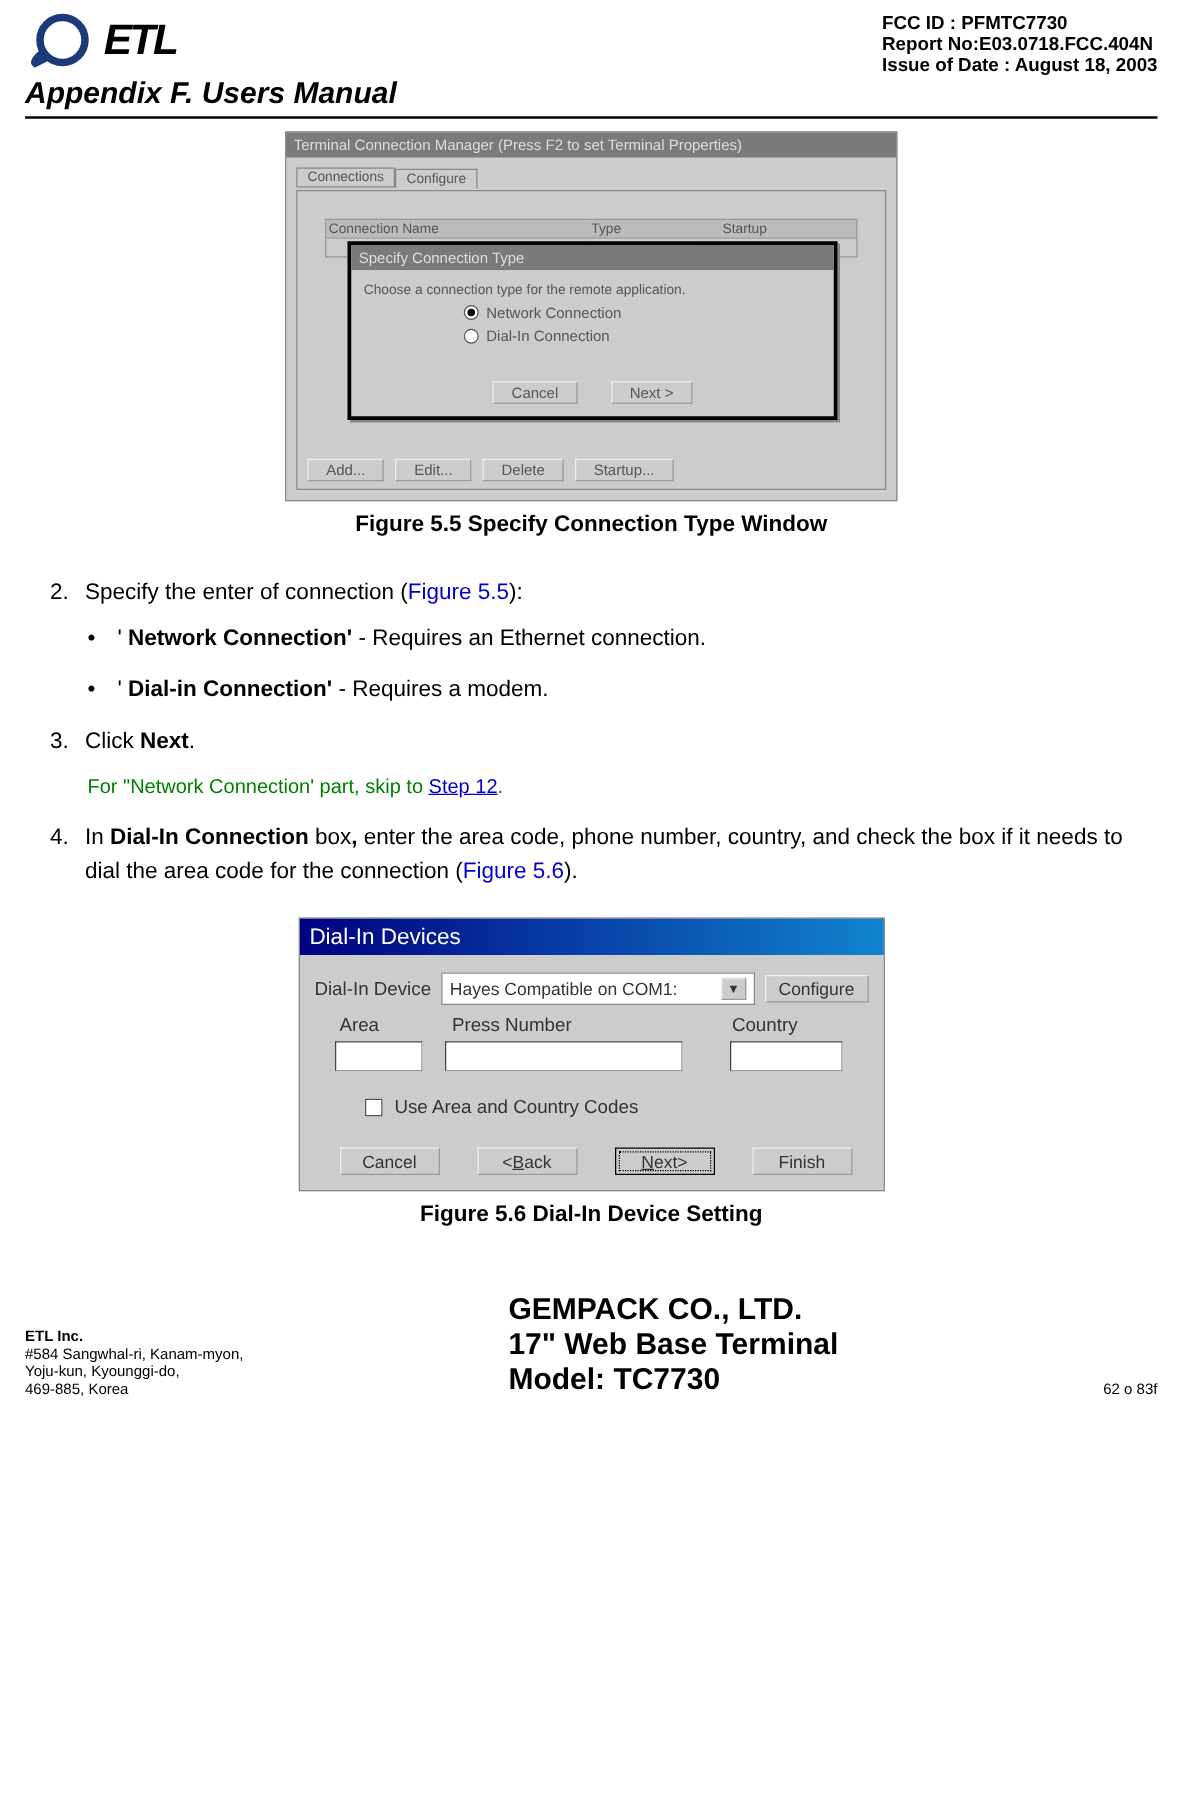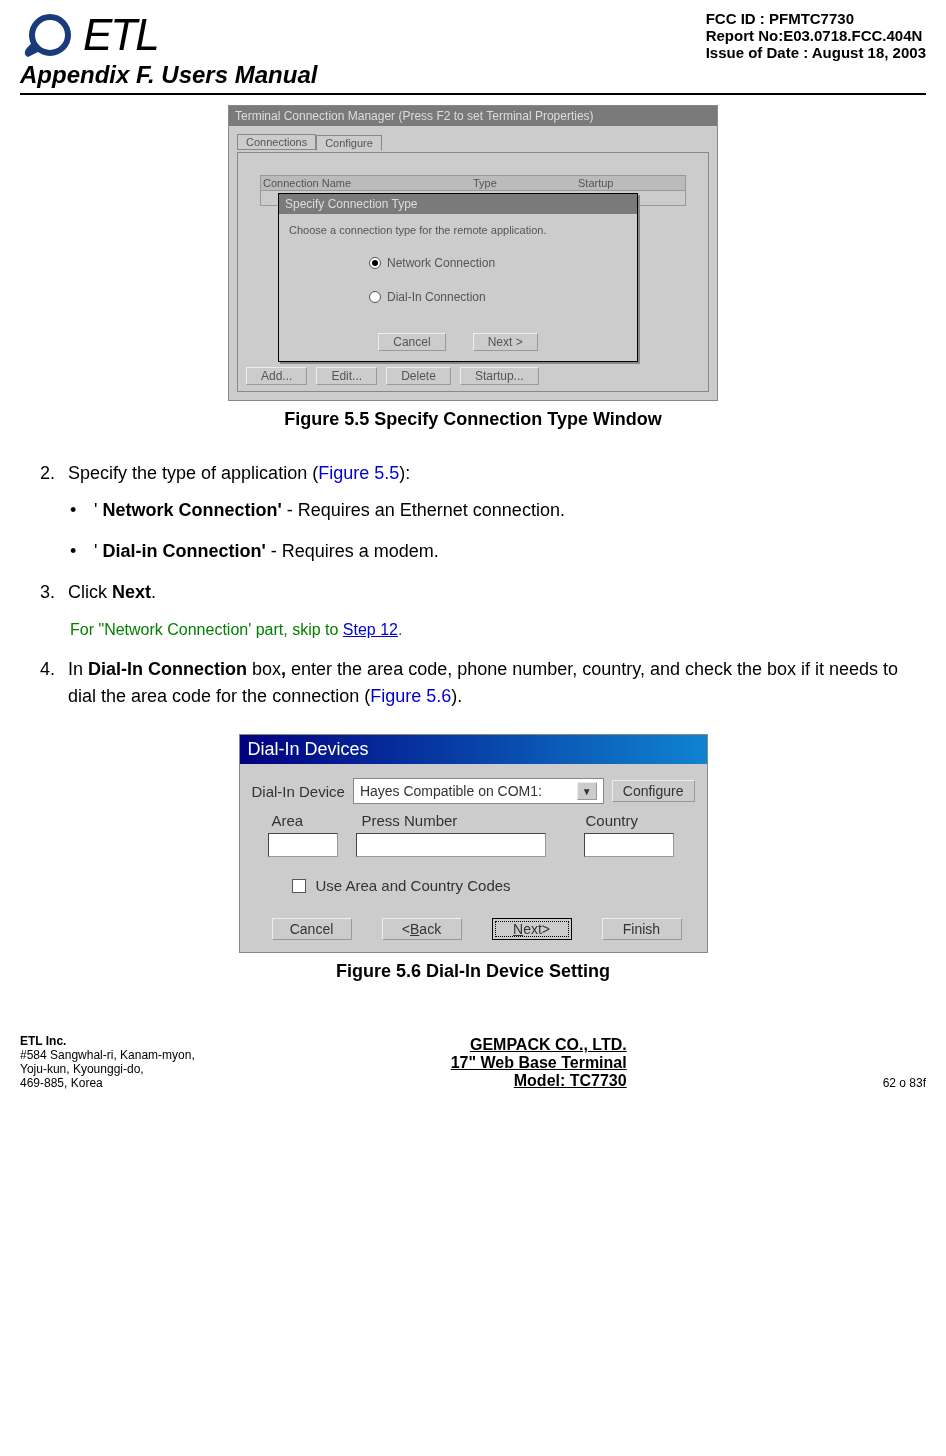"ETL" .logo-text { font-size: 44px -> 34px; font-weight: normal -> bold }
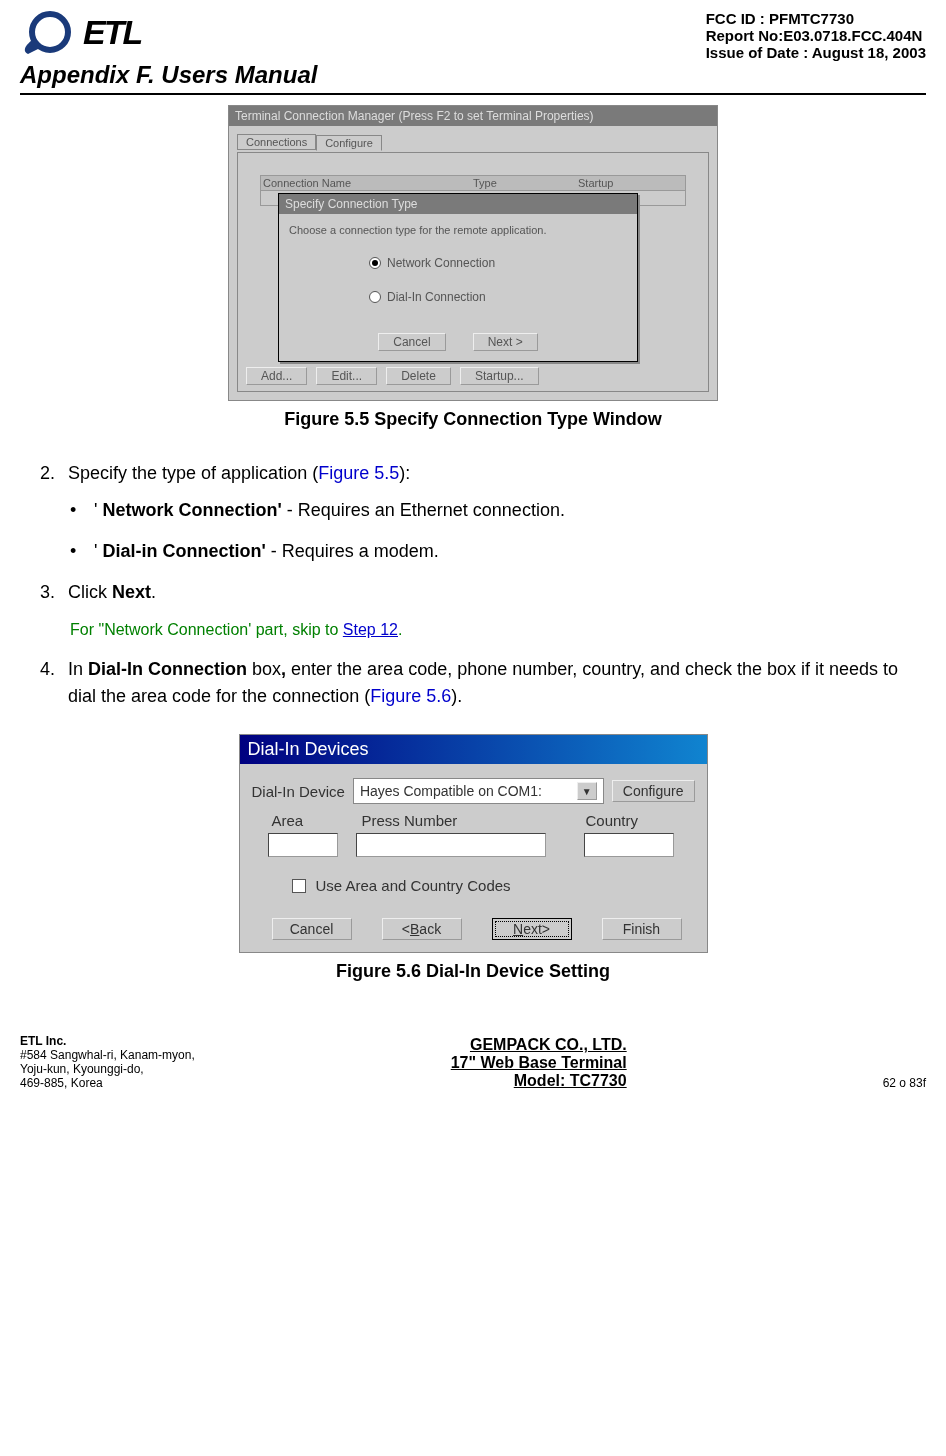"Specify Connection Type" .inner-dialog { border: 1px solid #000000 -> 3px solid #000000; width: 360px -> 392px }
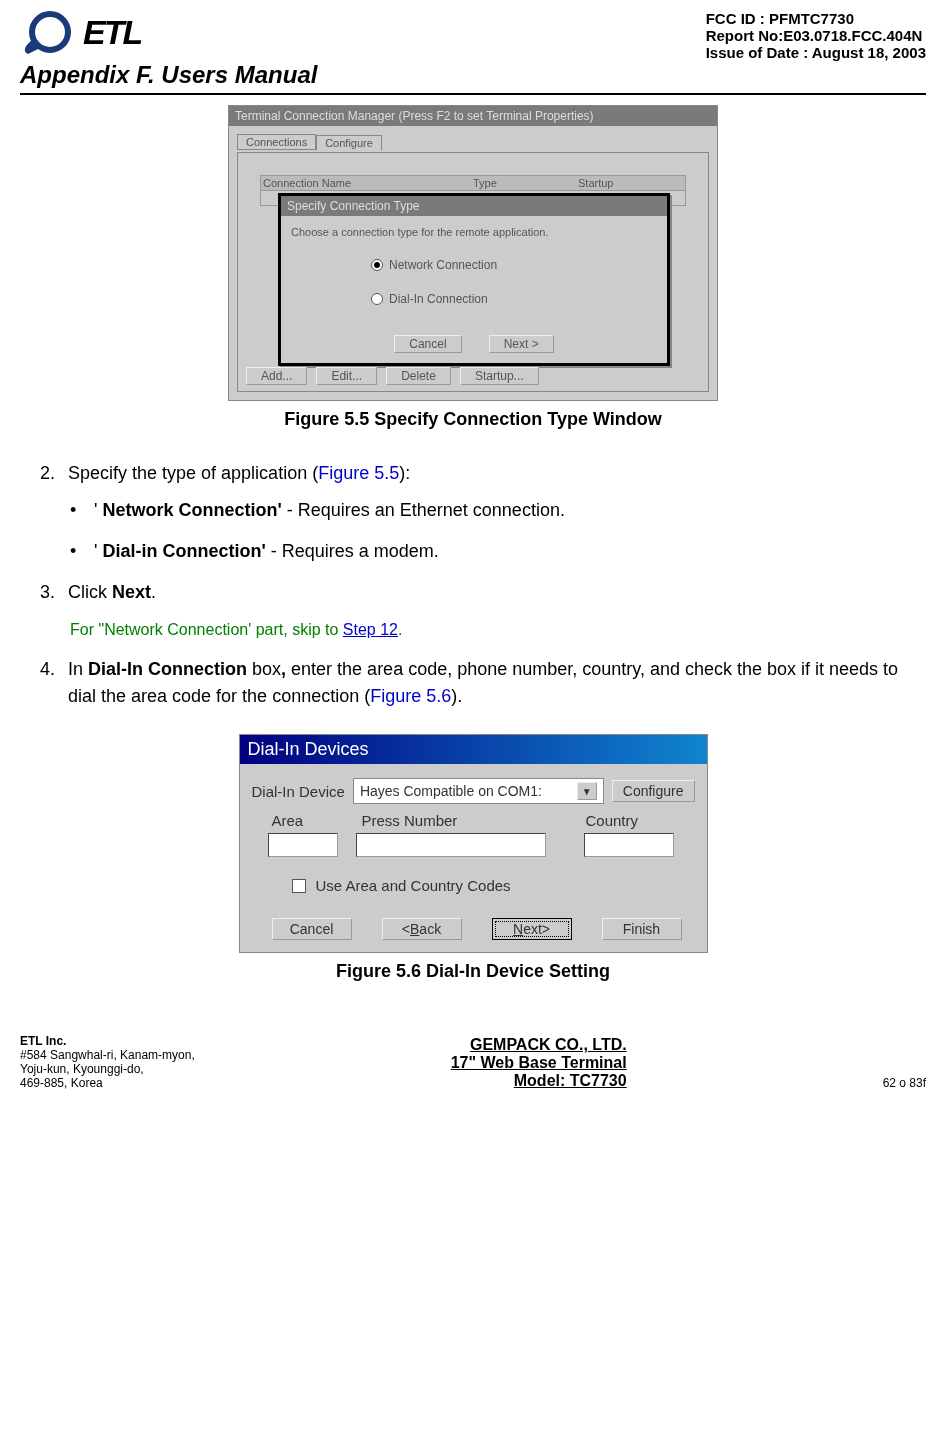"Network Connection" .radio-row { margin: 20px 0 4px 80px -> 5px 0 4px 80px }
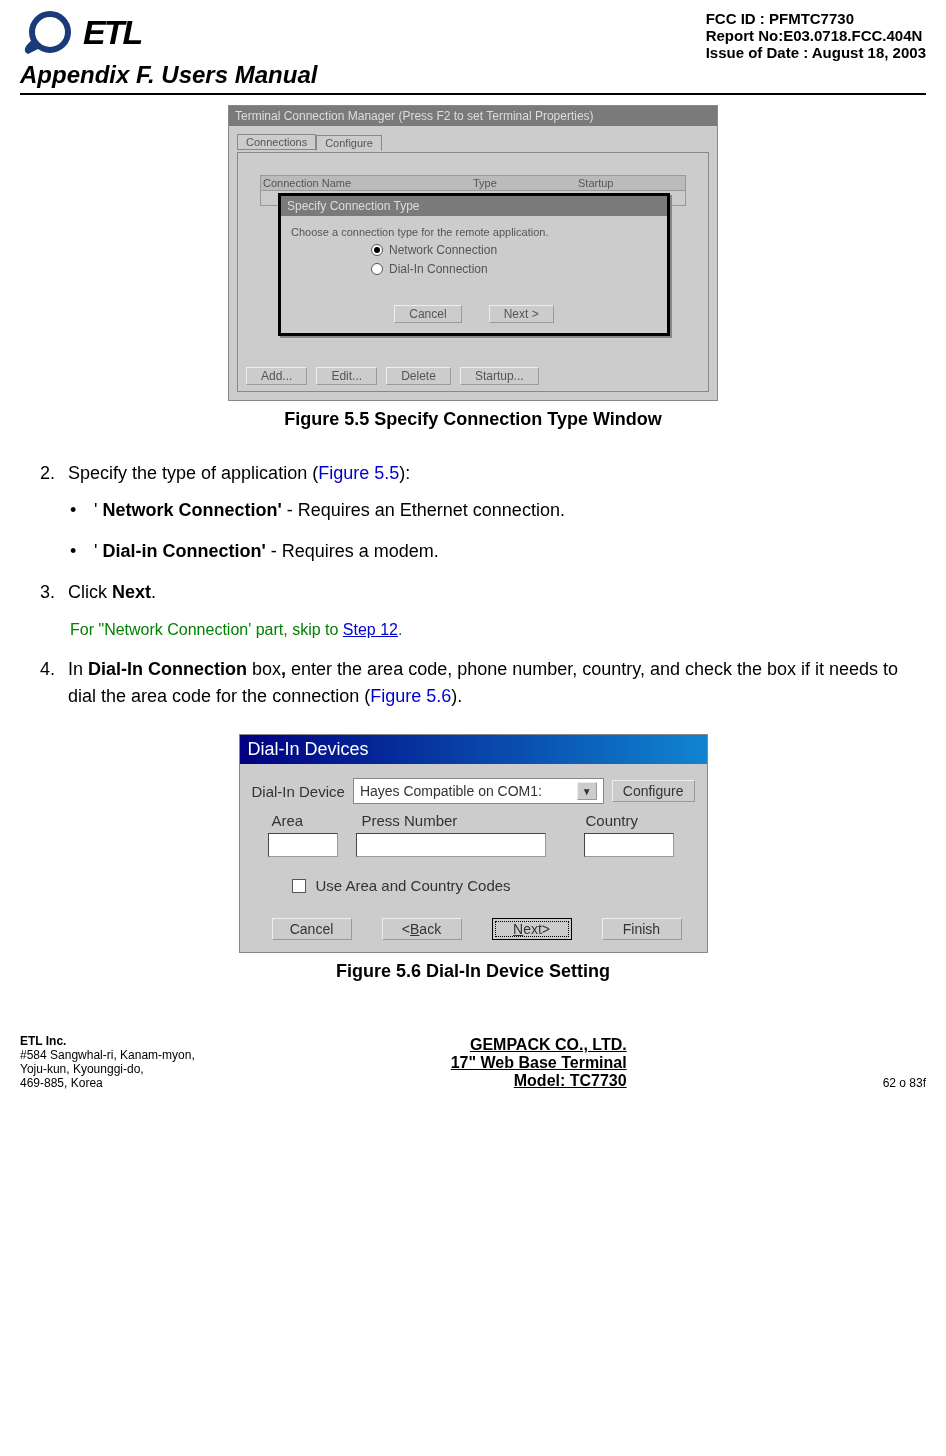"Specify the type of application" span { text: type of application -> enter of connection }
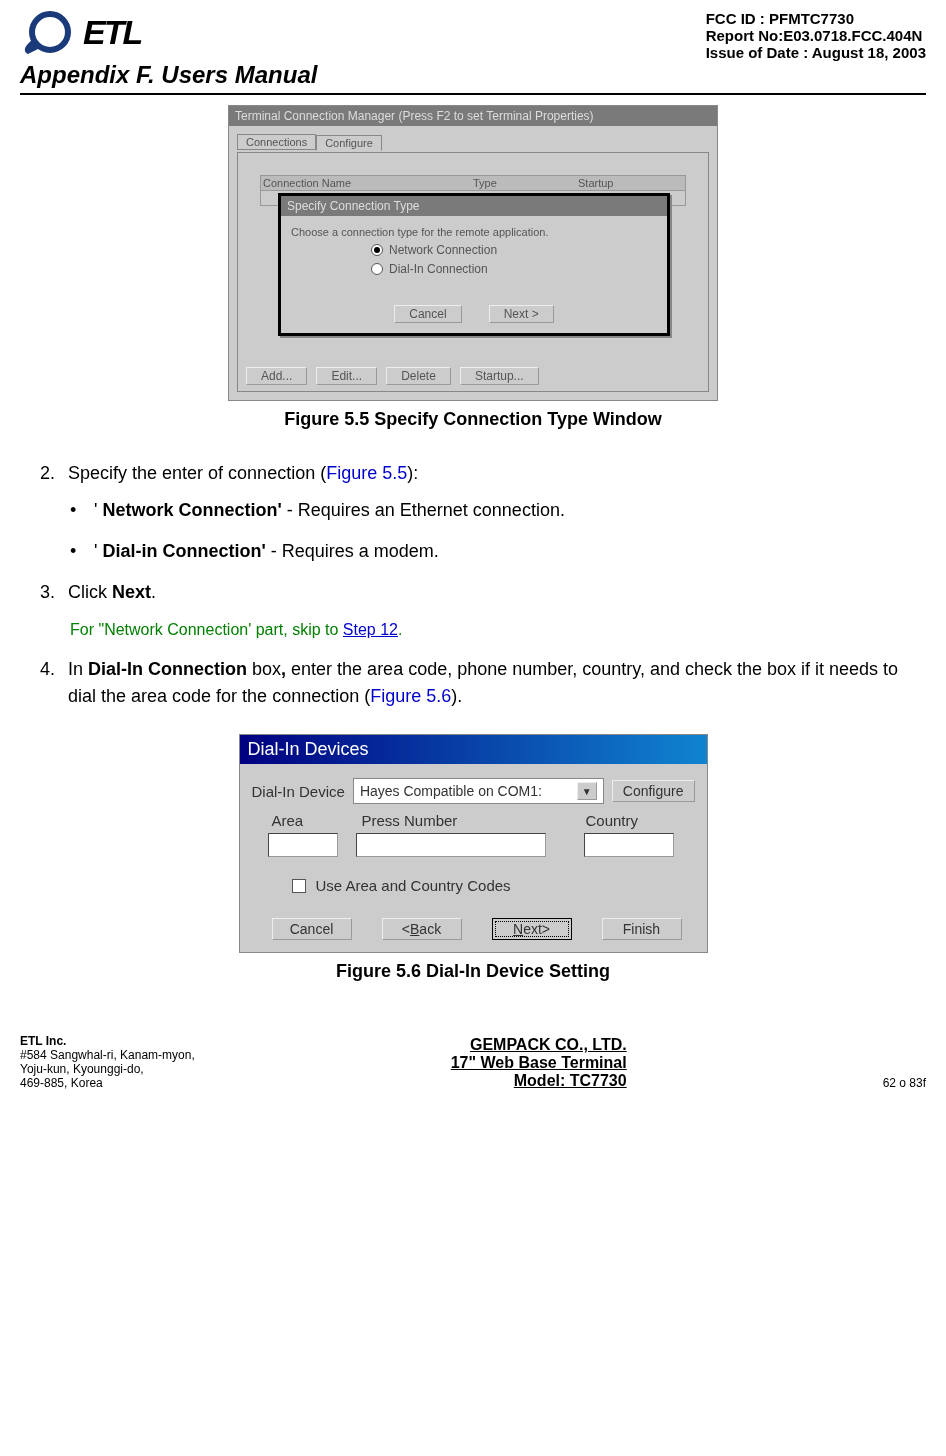"GEMPACK CO., LTD." .footer-center { font-size: 16px -> 24px; text-align: right -> left; text-decoration: underline -> none }
